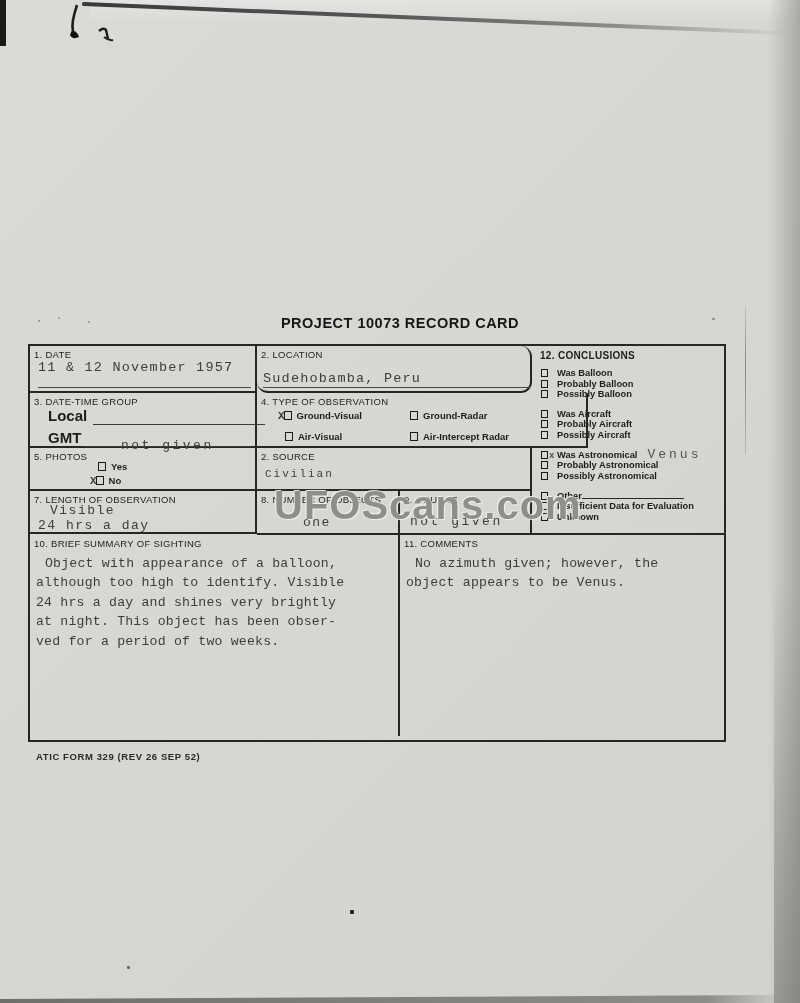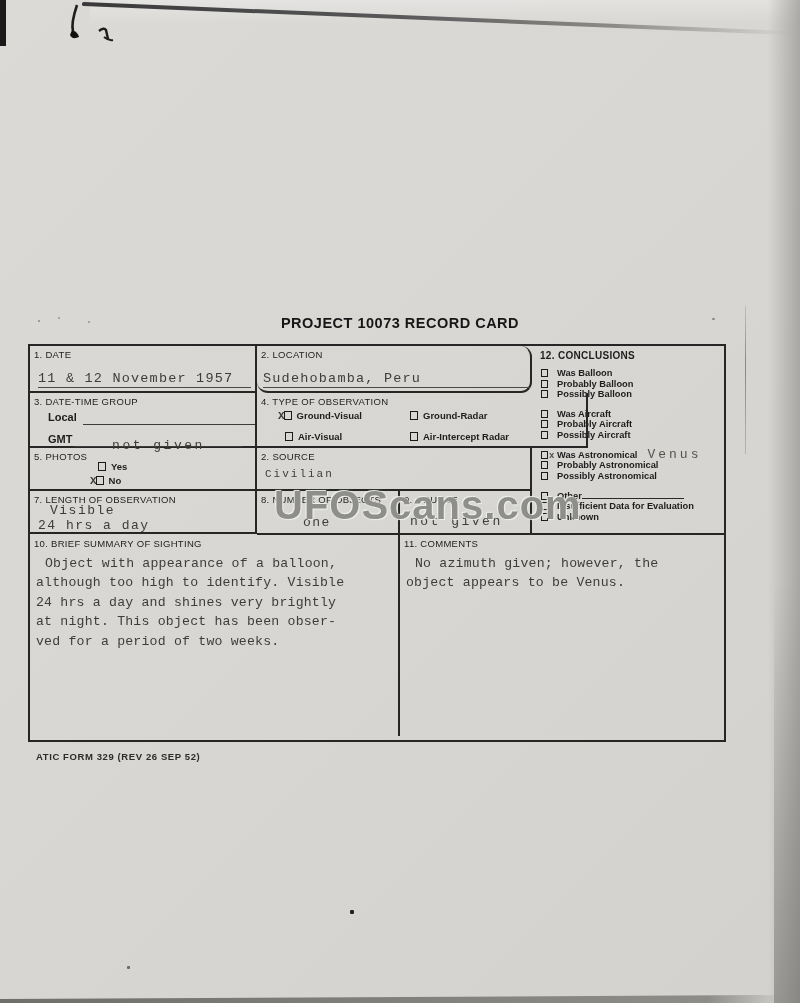"11 & 12 November 1957" .date-val { padding-bottom: 1px -> 12px }
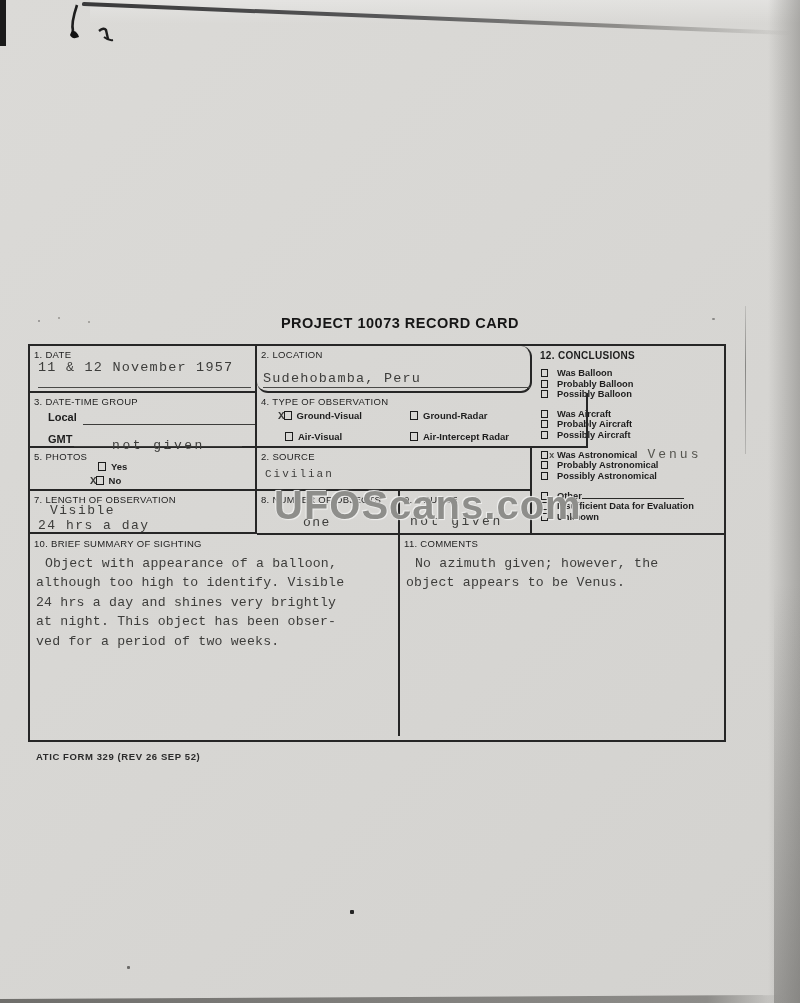"Local" .dtg-lbl { font-size: 11px -> 15px }
